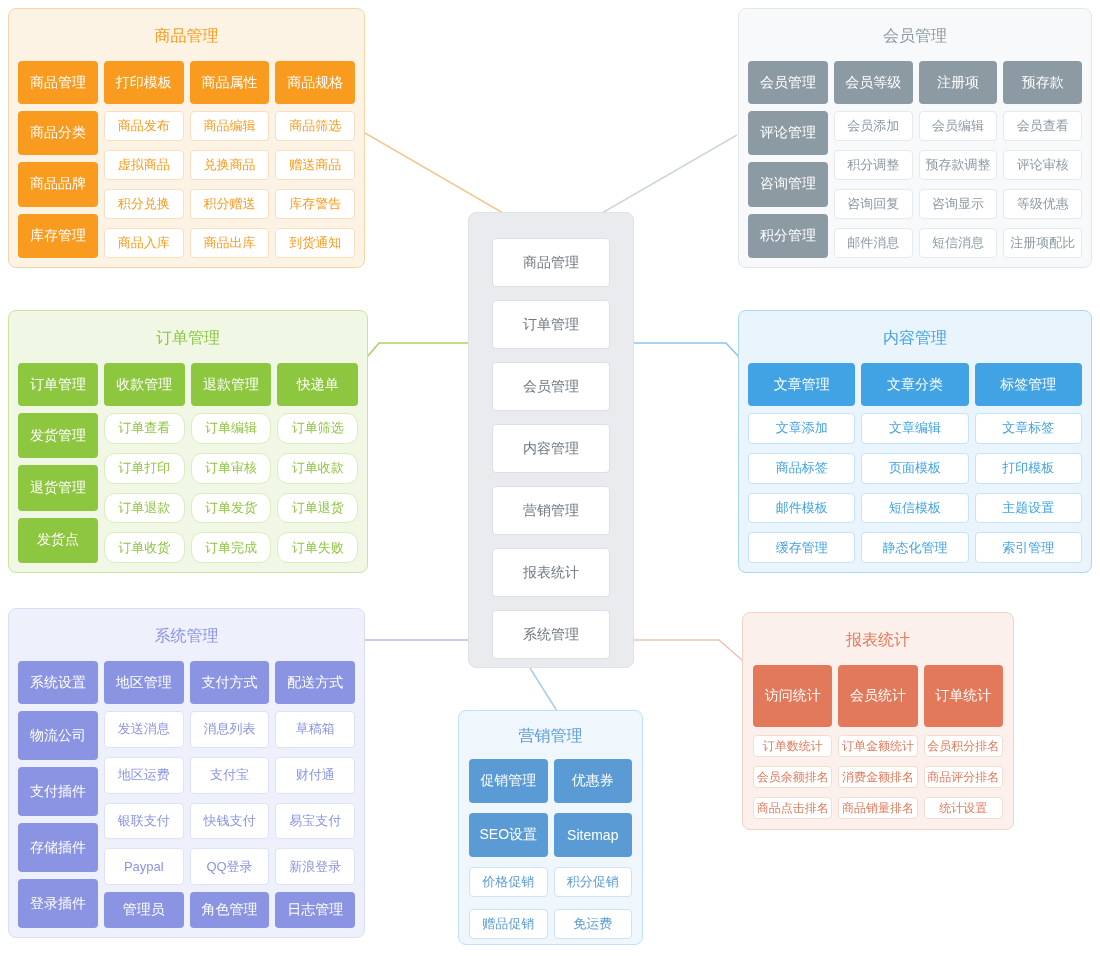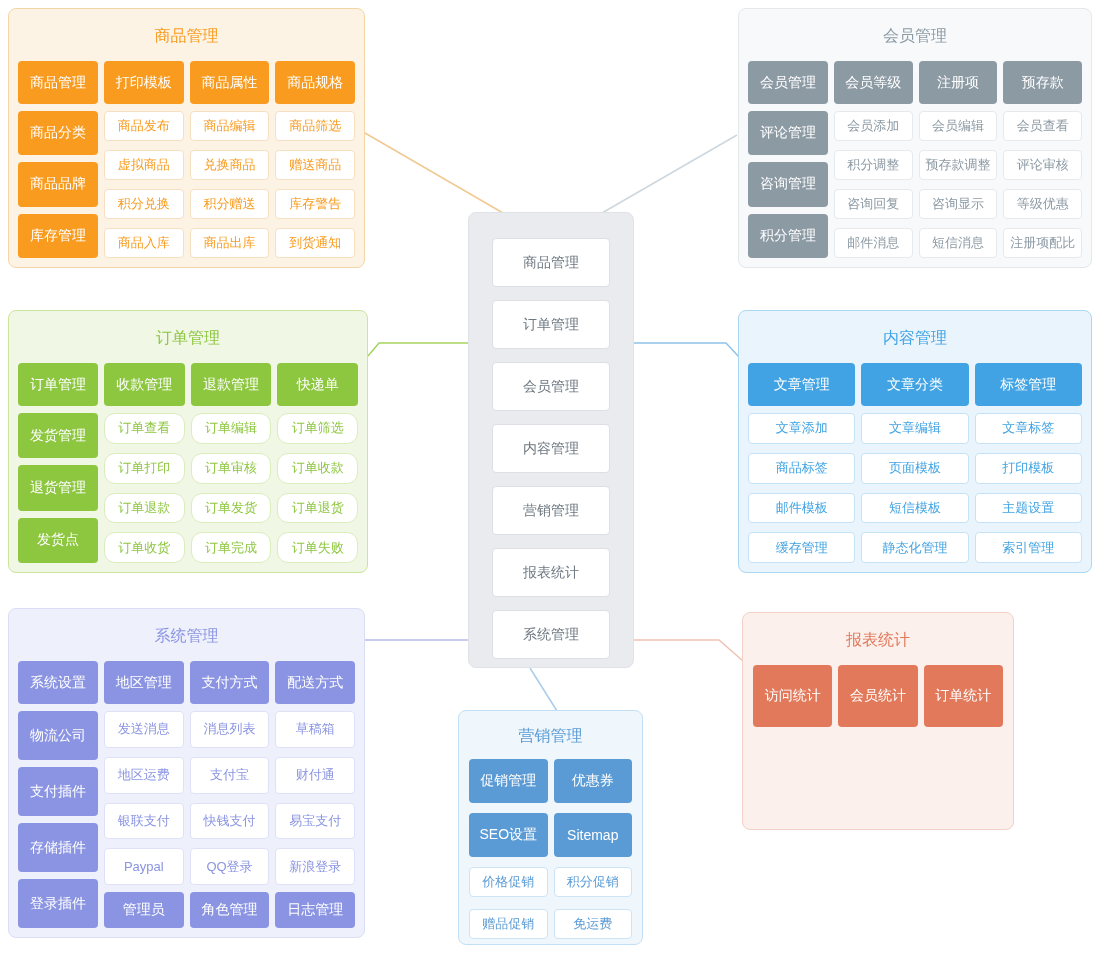"订单数统计" div.cellgrid { html: none -> <div> <div>订单数统计</div> <div>订单金额统计</div> <div>会员积分排名</div> <div>会员余额排名</div> <div>消费金额排名</div> <div>商品评分排名</div> <div>商品点击排名</div> <div>商品销量排名</div> <div>统计设置</div> </div> }
